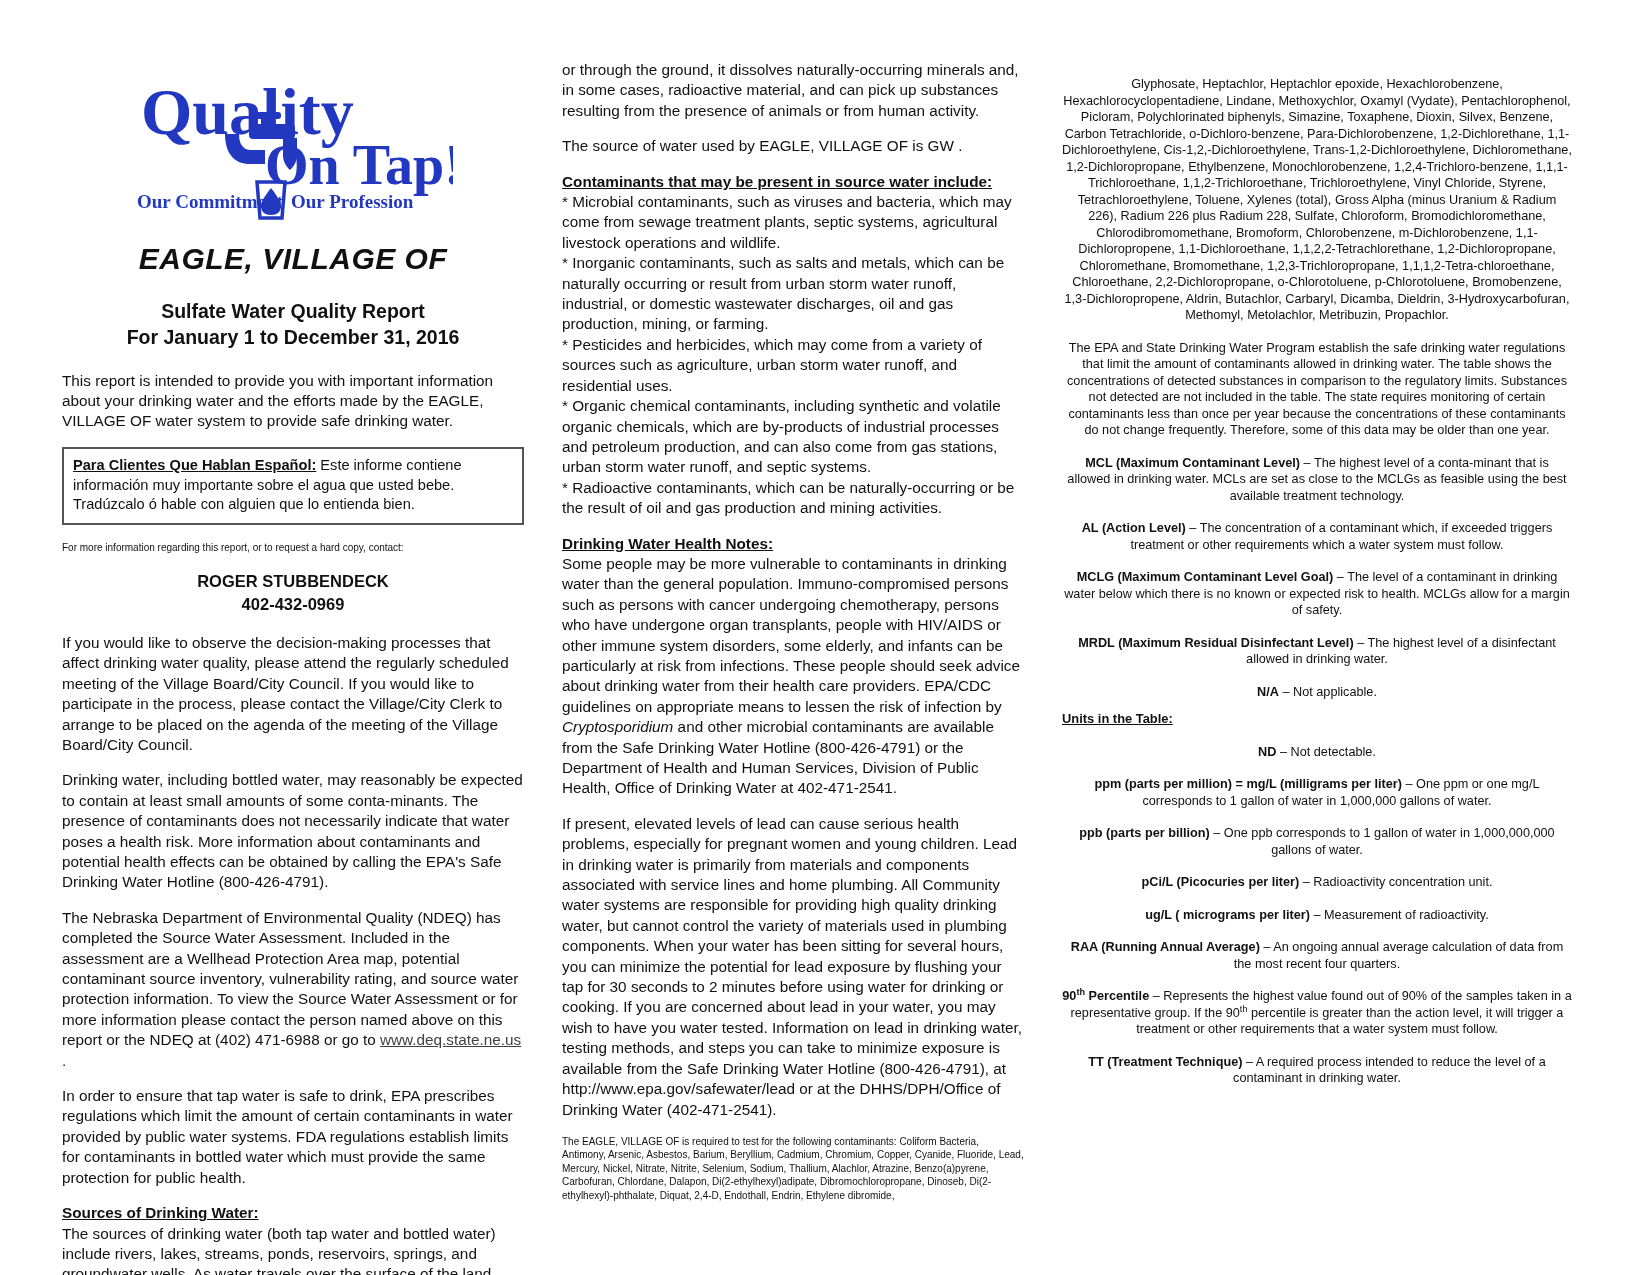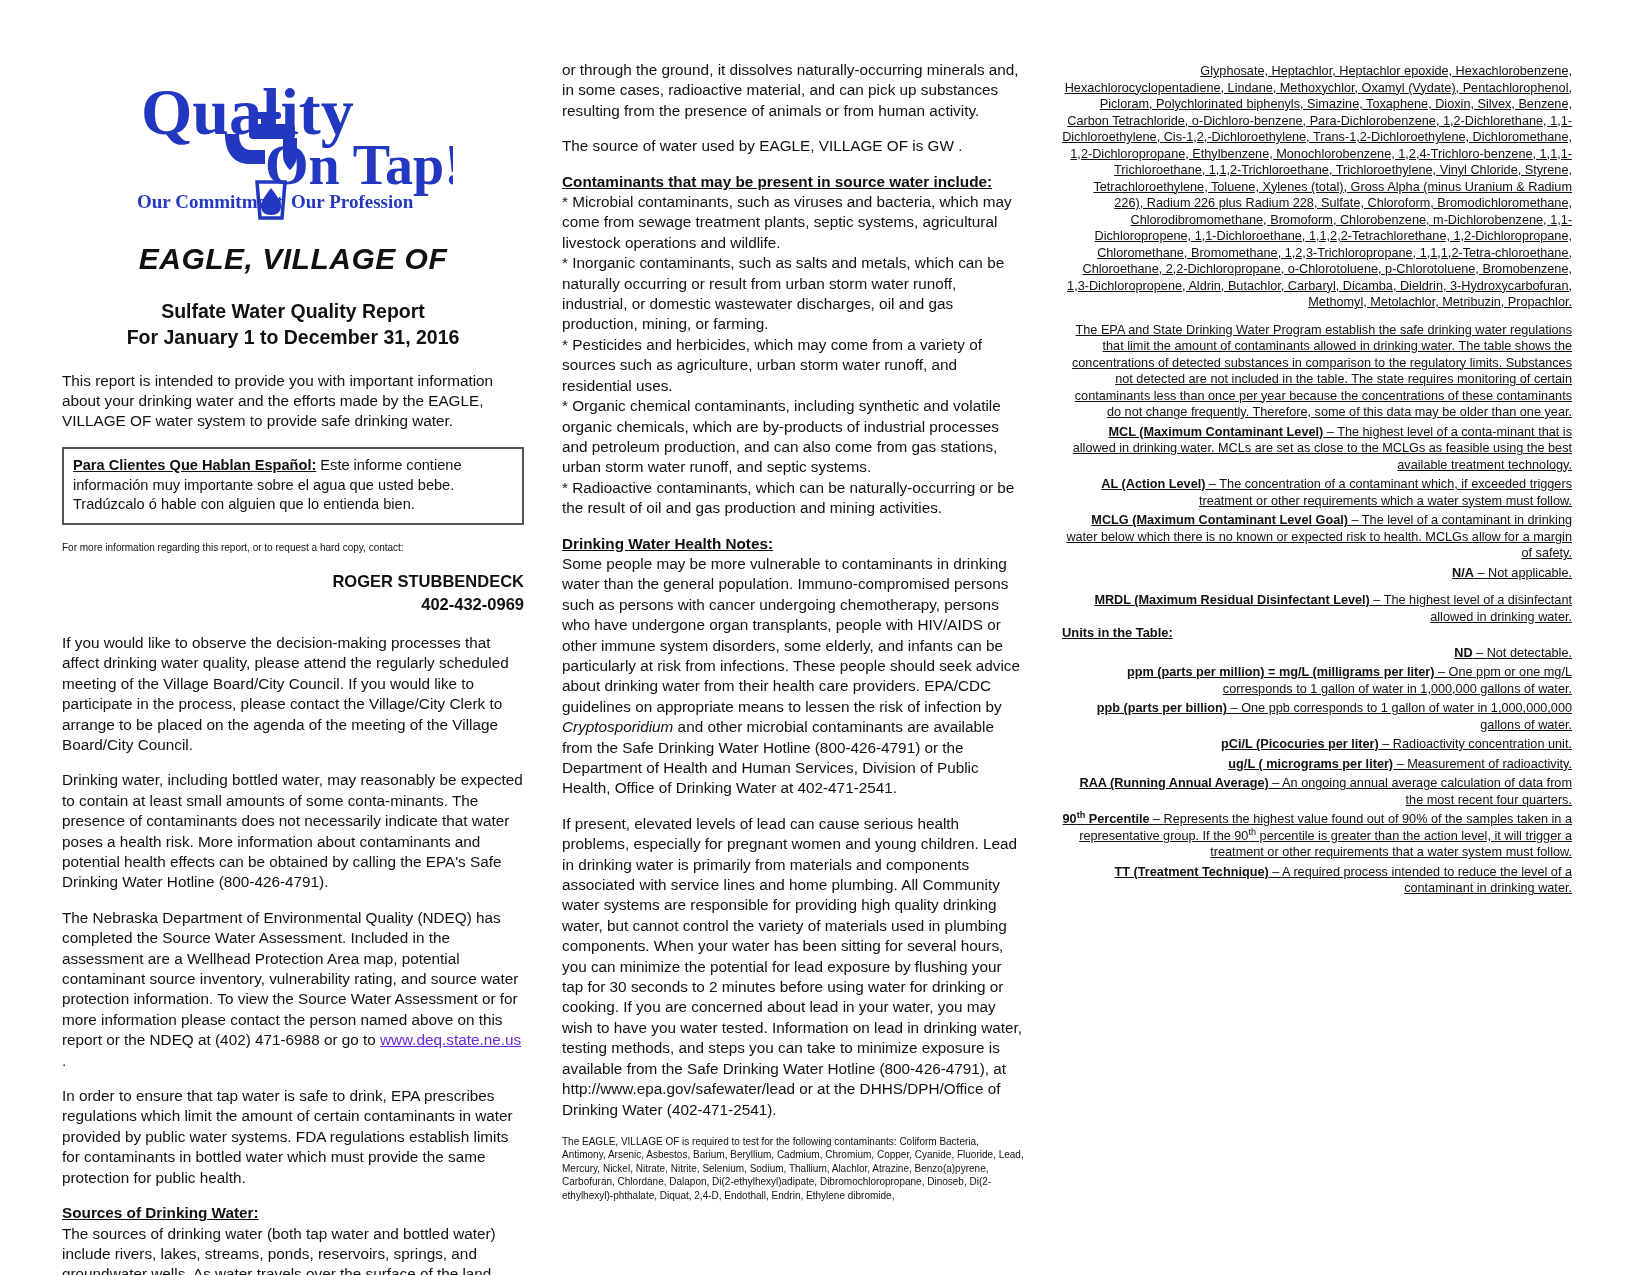"Glyphosate, Heptachlor, Heptachlor" p.dense { margin: 3px 0 11px 0 -> 16px 0 11px 0; text-align: right -> center; text-decoration: underline -> none }
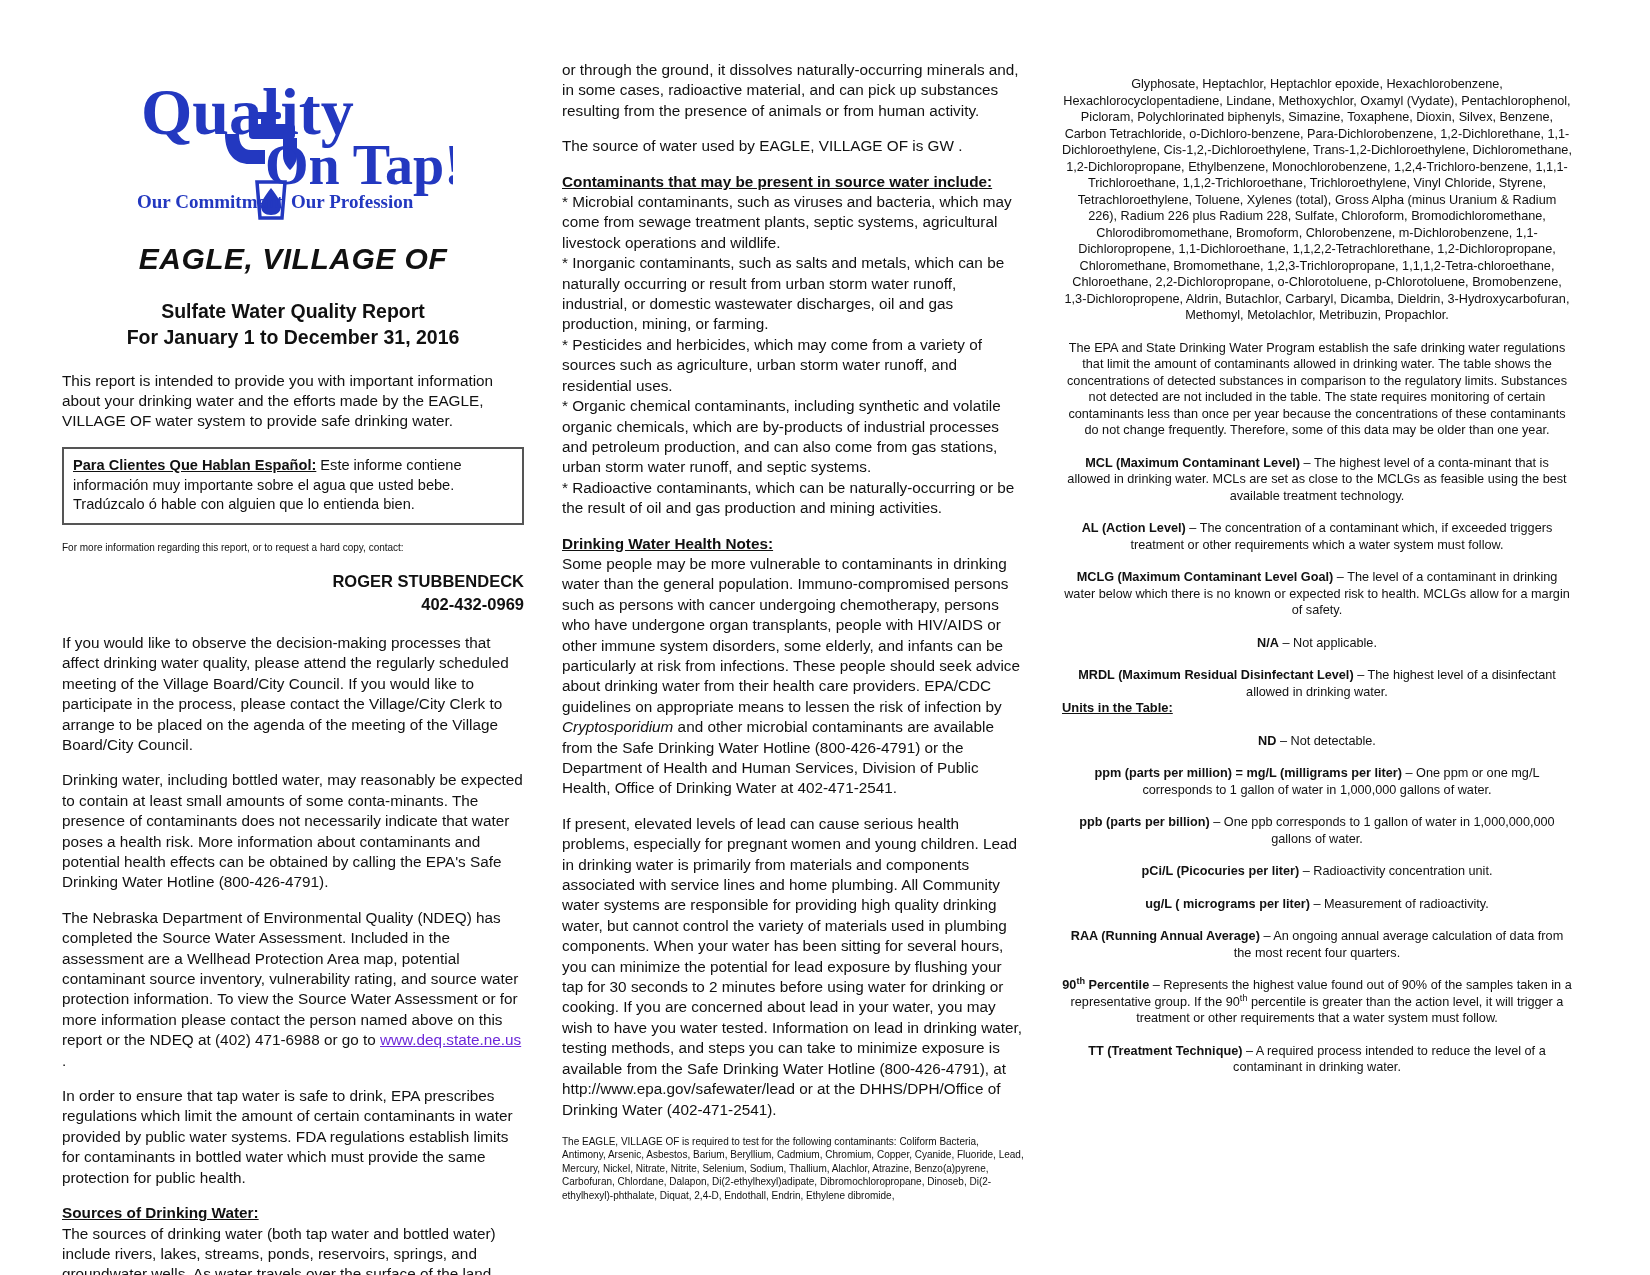"ROGER STUBBENDECK" .contact-name { text-align: right -> center }
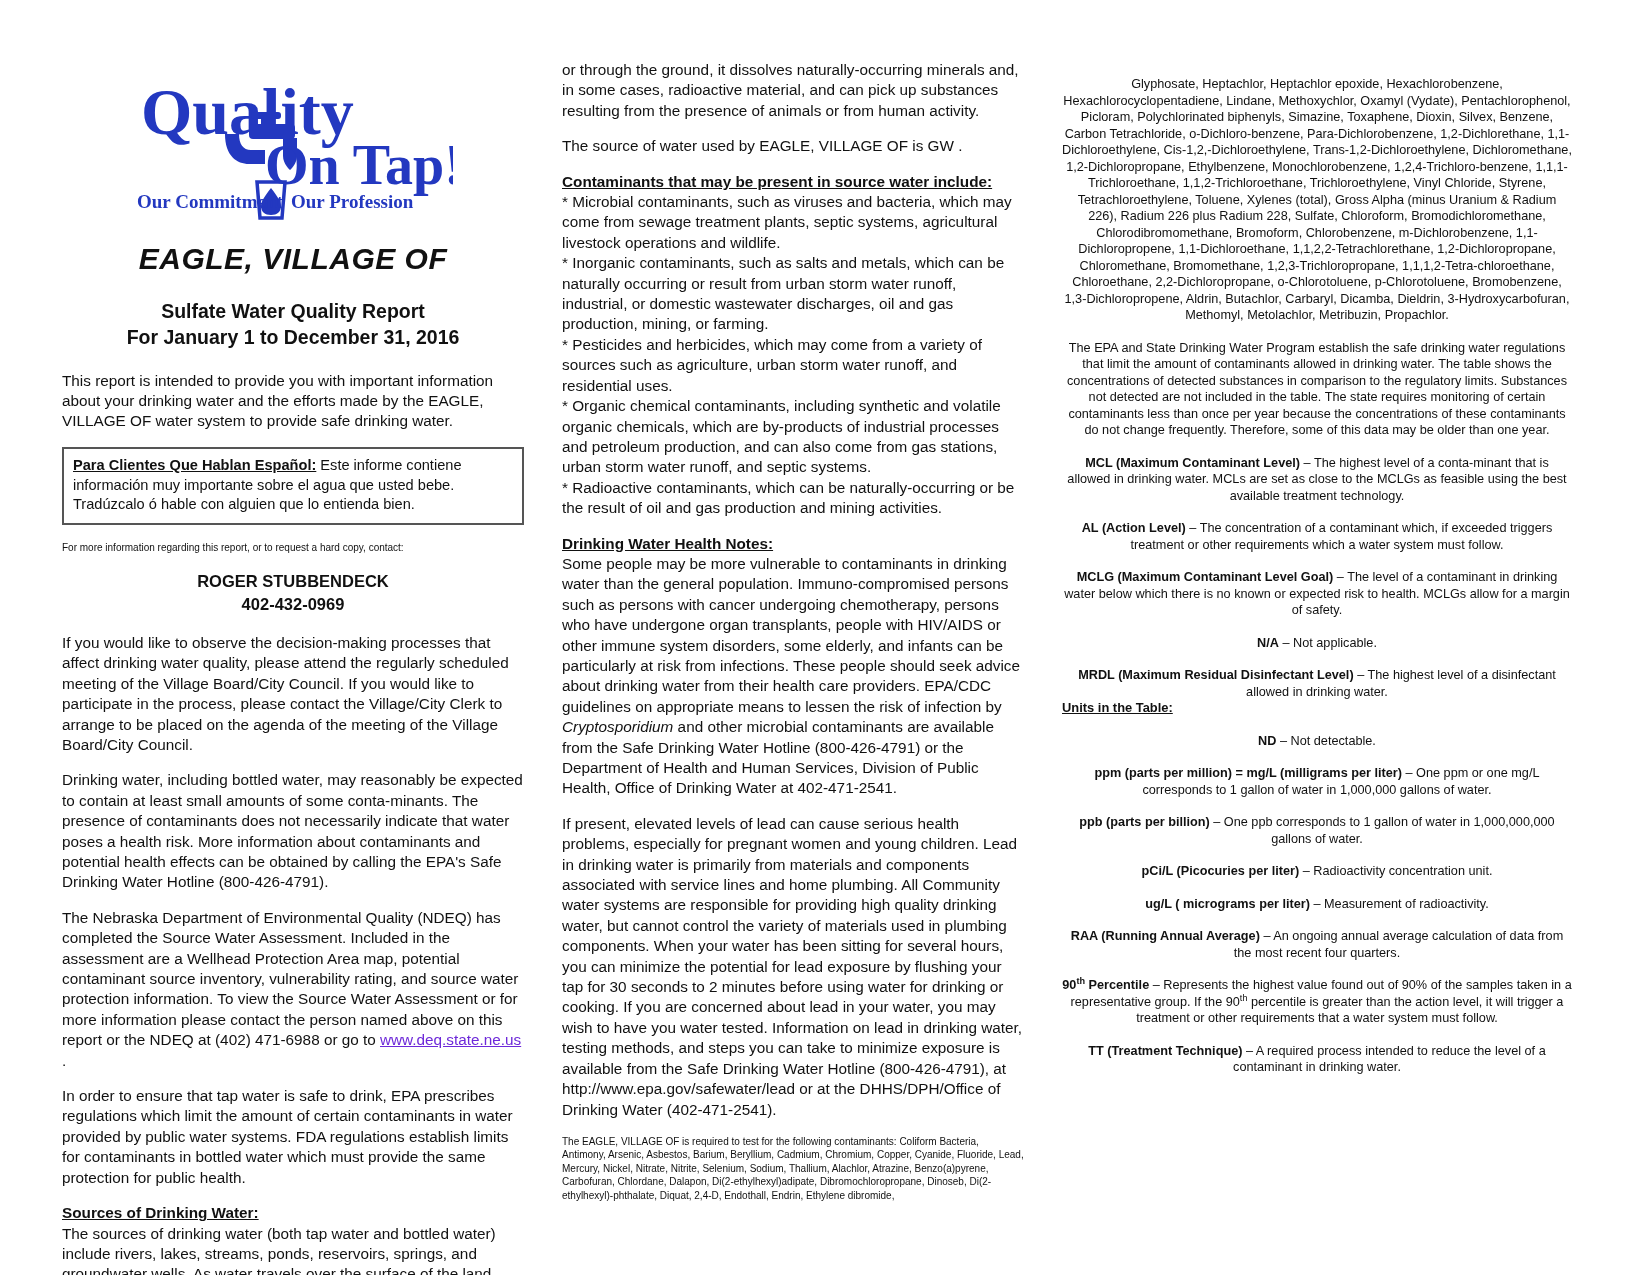"N/A – Not applicable." p.dense { order: before "MRDL (Maximum Residual Disinfectant" -> after "MRDL (Maximum Residual Disinfectant" }
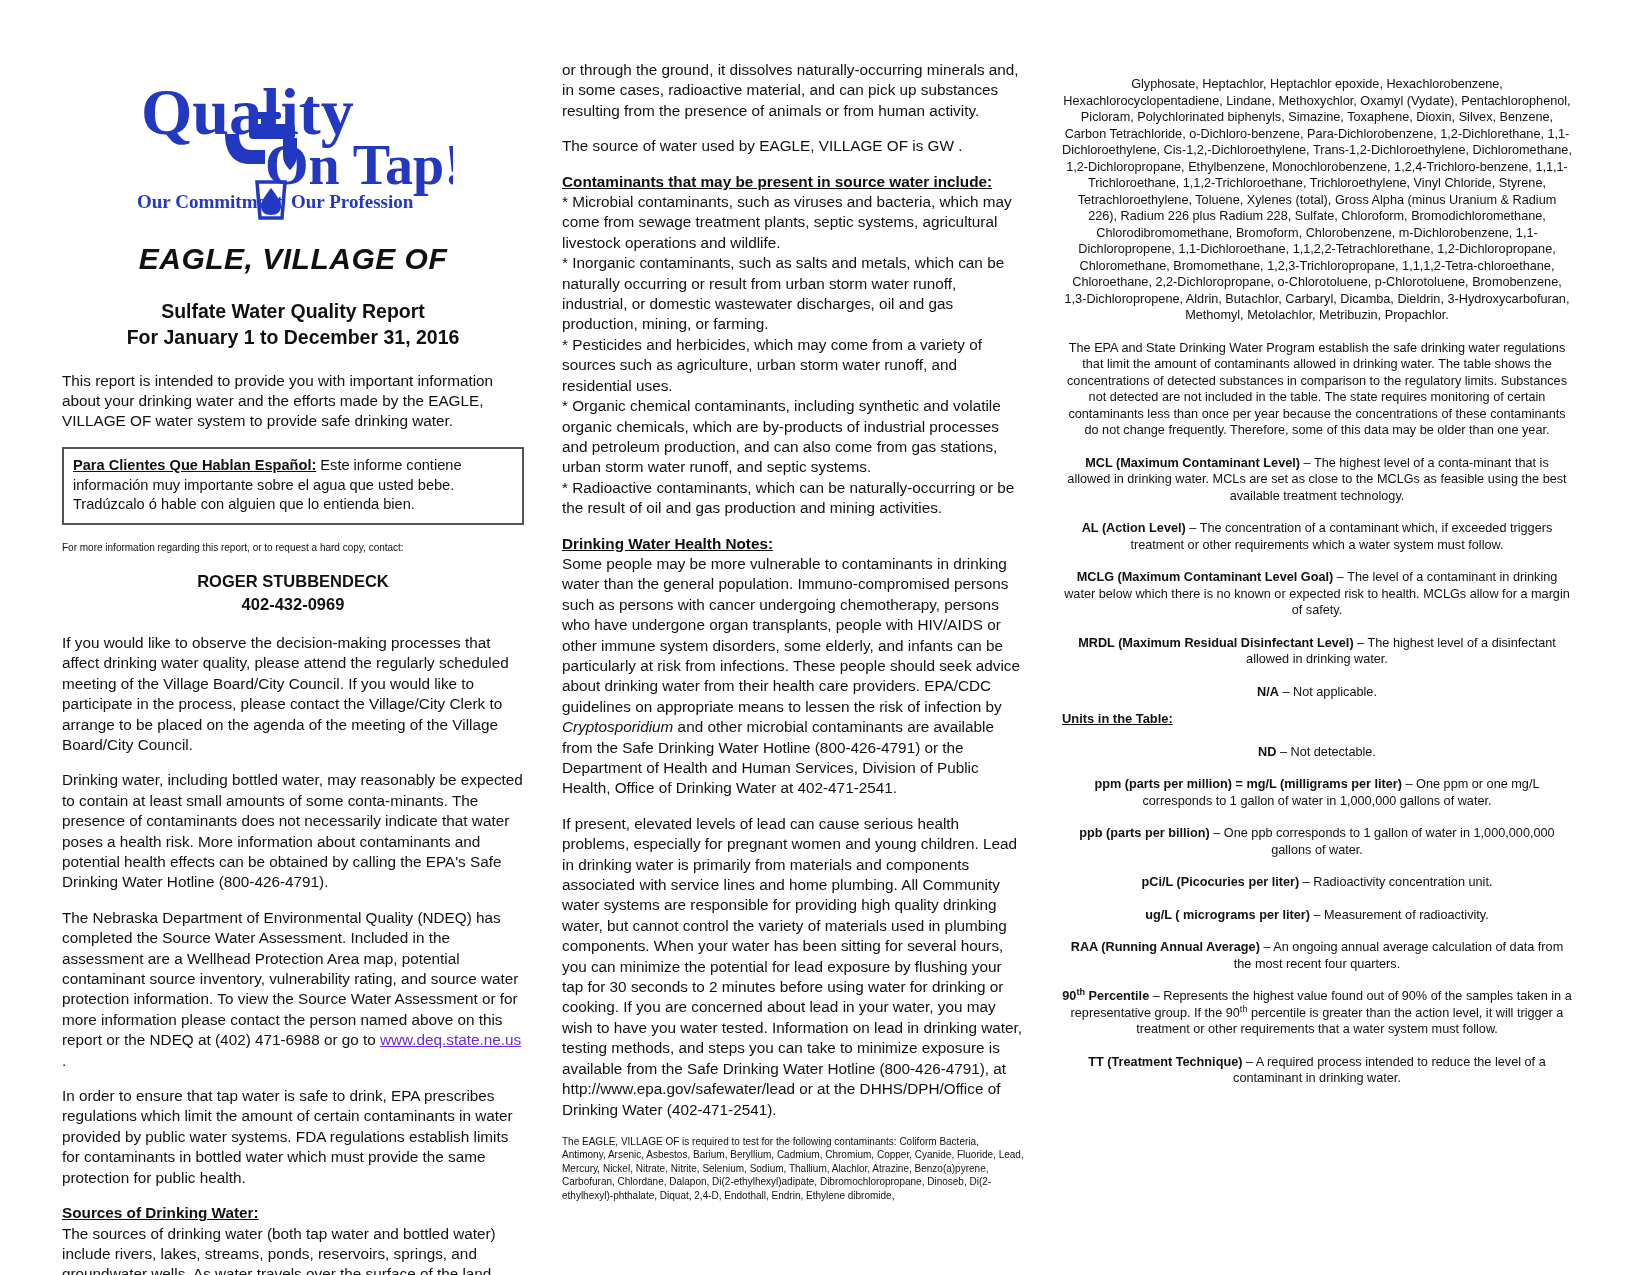"www.deq.state.ne.us" .link { color: #6d28d9 -> #404040 }
